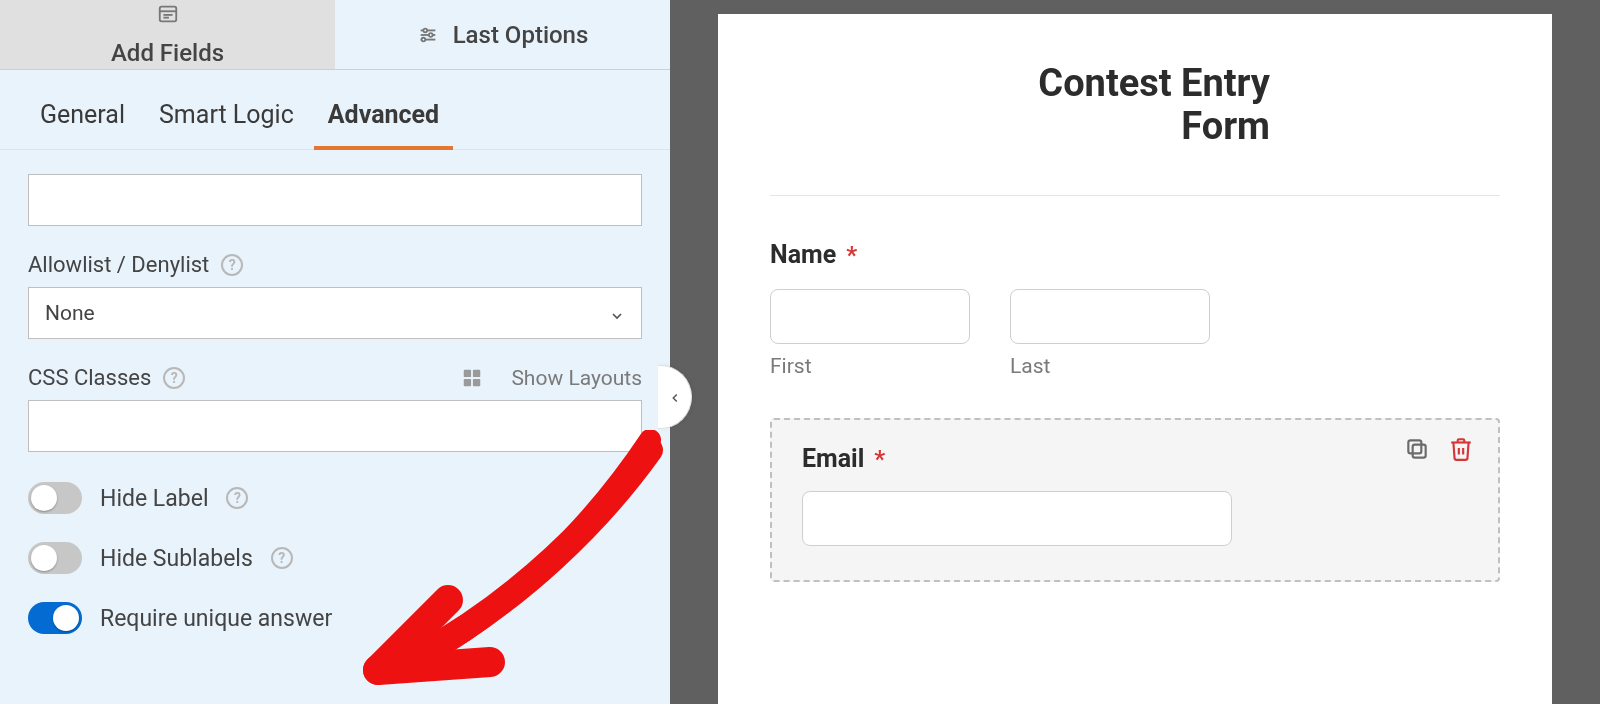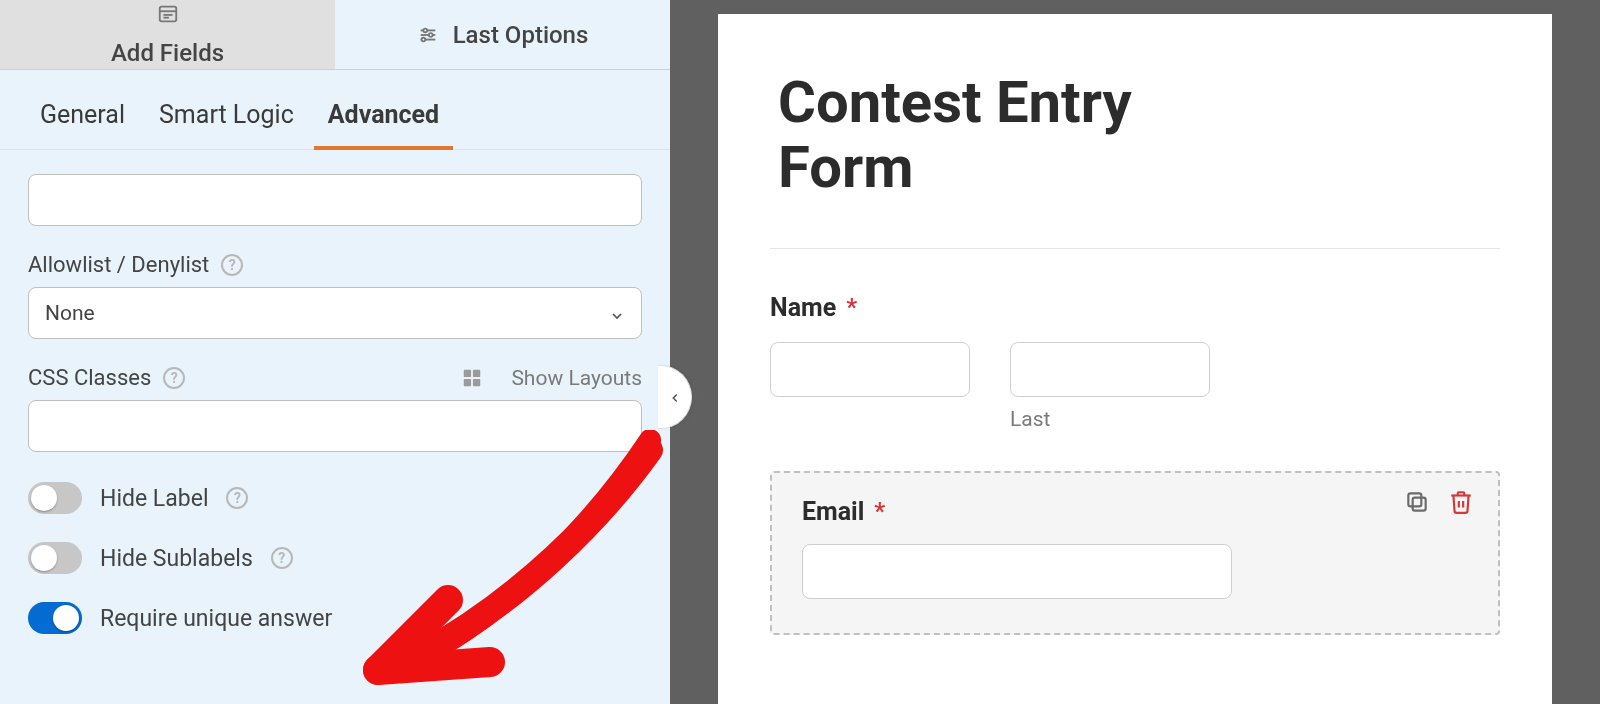"Contest Entry" .form-title { font-size: 58px -> 38px; margin: 8px -> 0; text-align: none -> right }
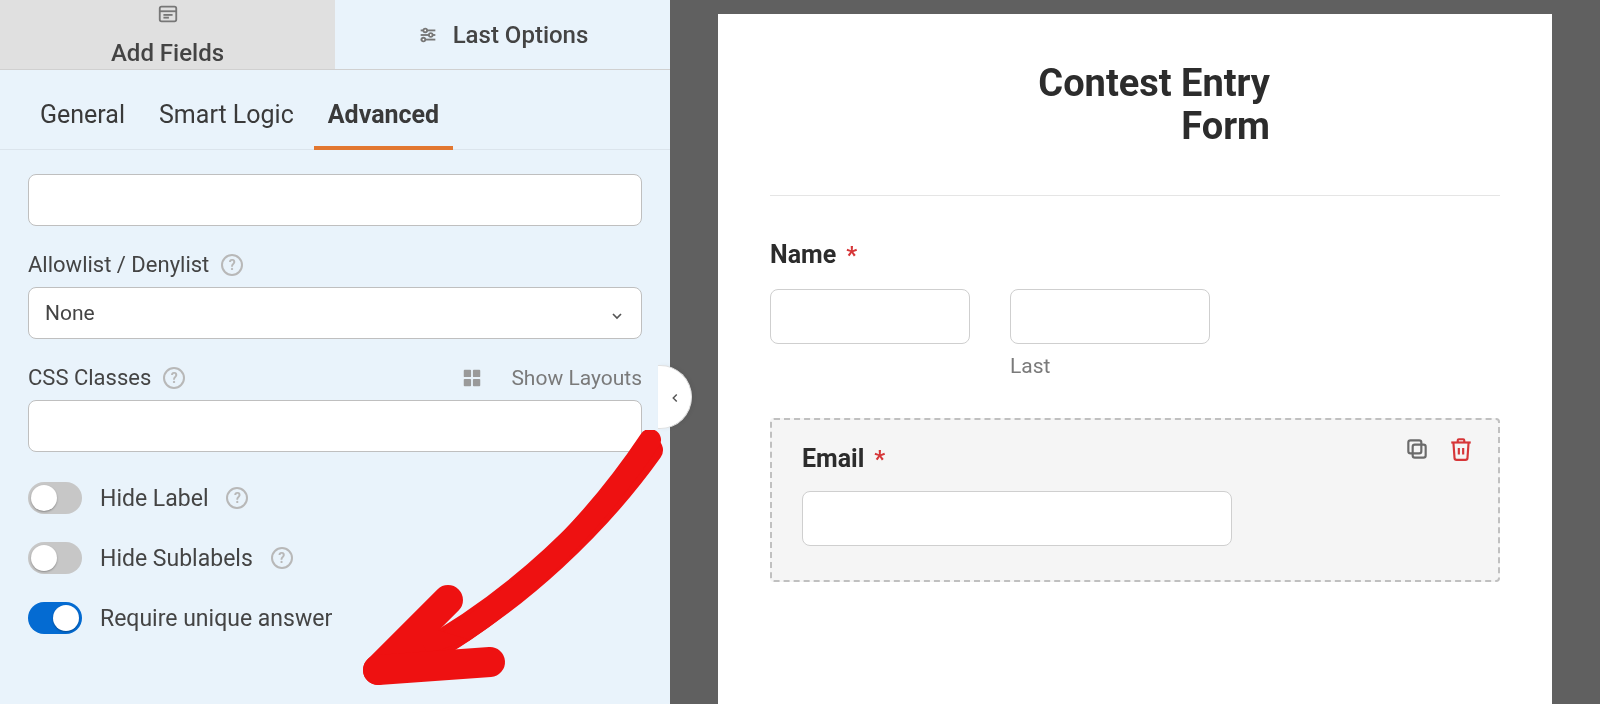"None" .text-input,.select-input { border-radius: 8px -> 0 }
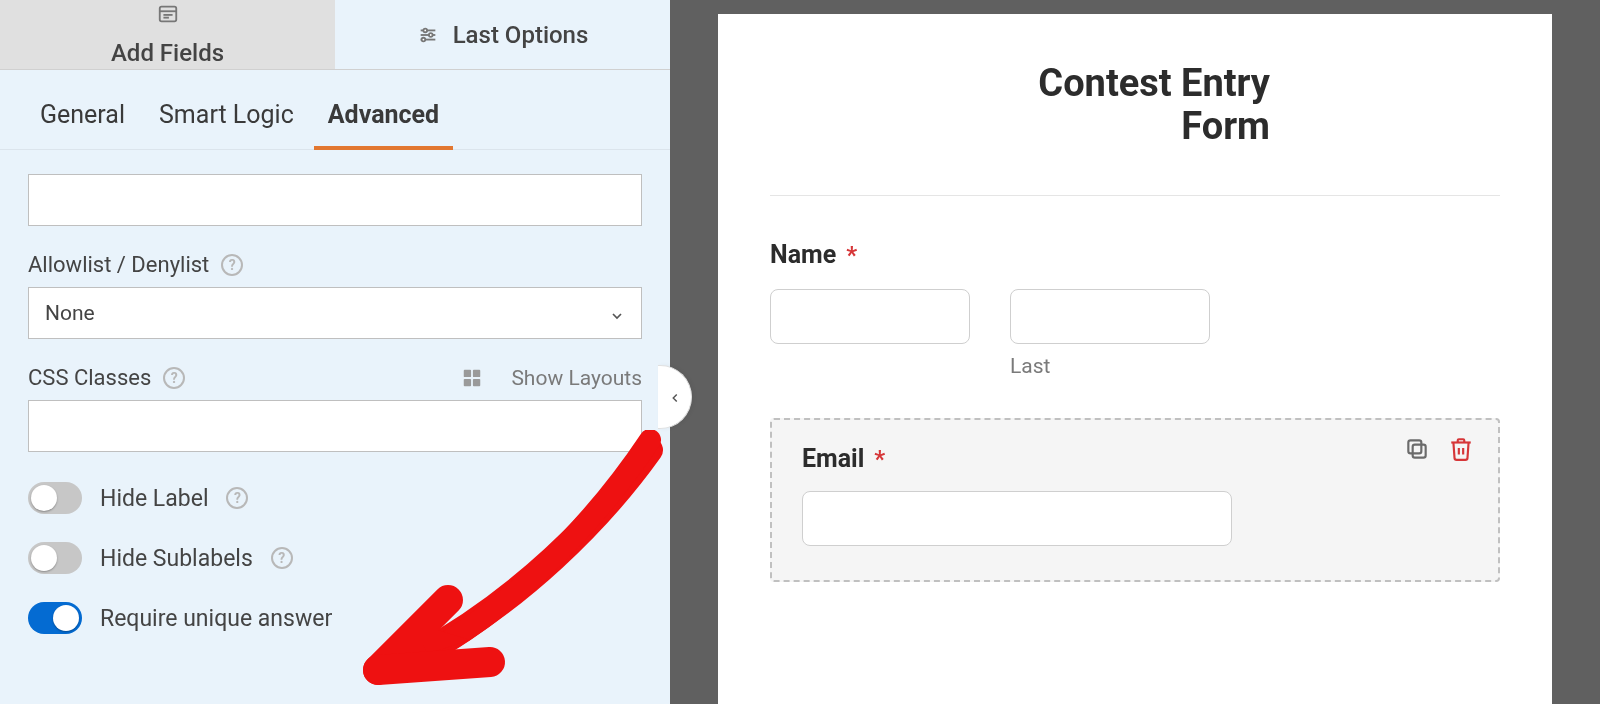"First" div.sublabel { html: none -> <div>First</div> }
